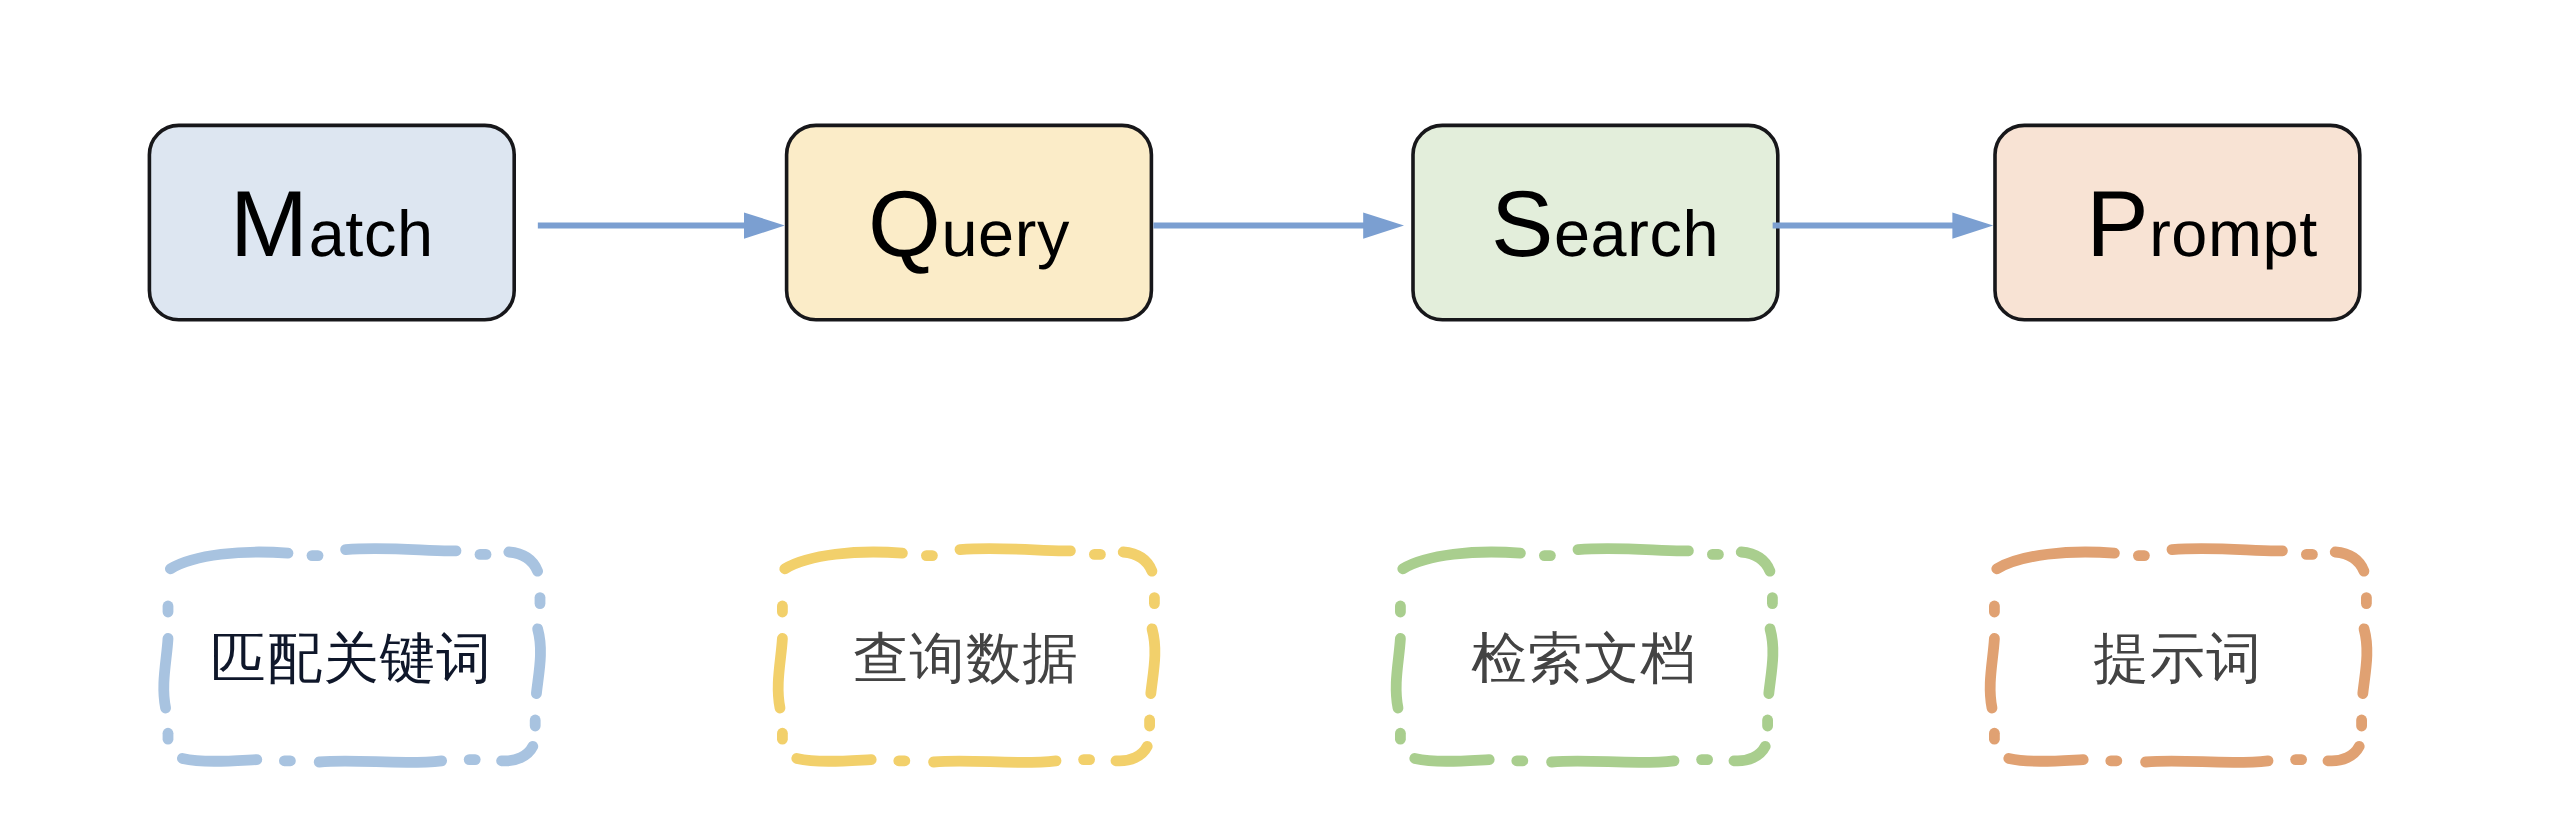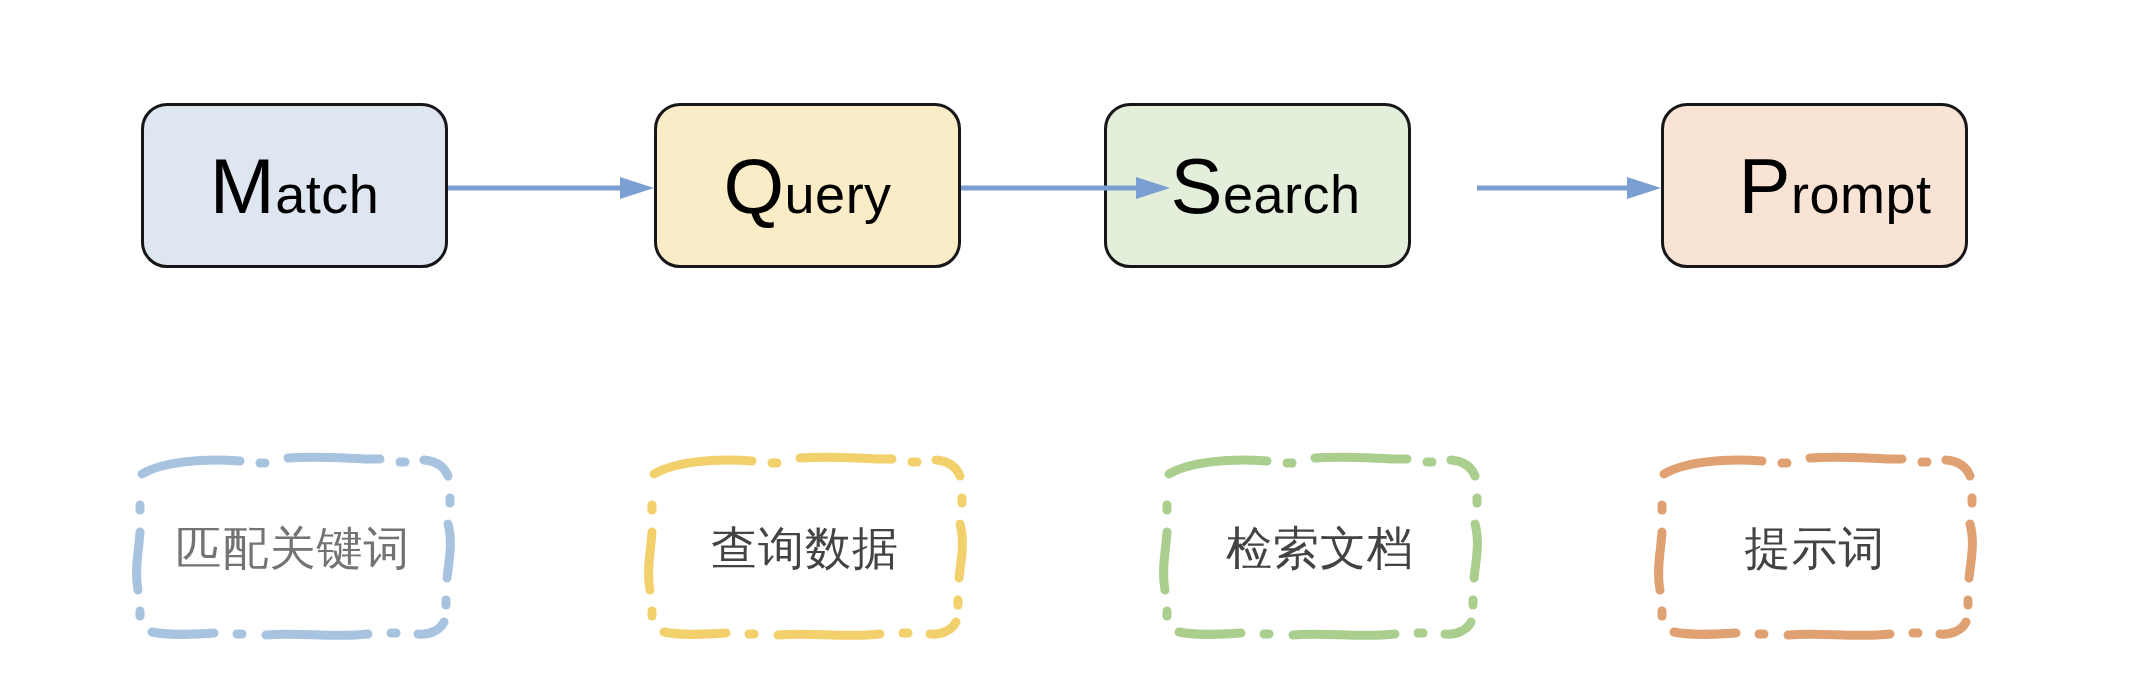"Match" .stage-1 { left: 141px -> 123px }
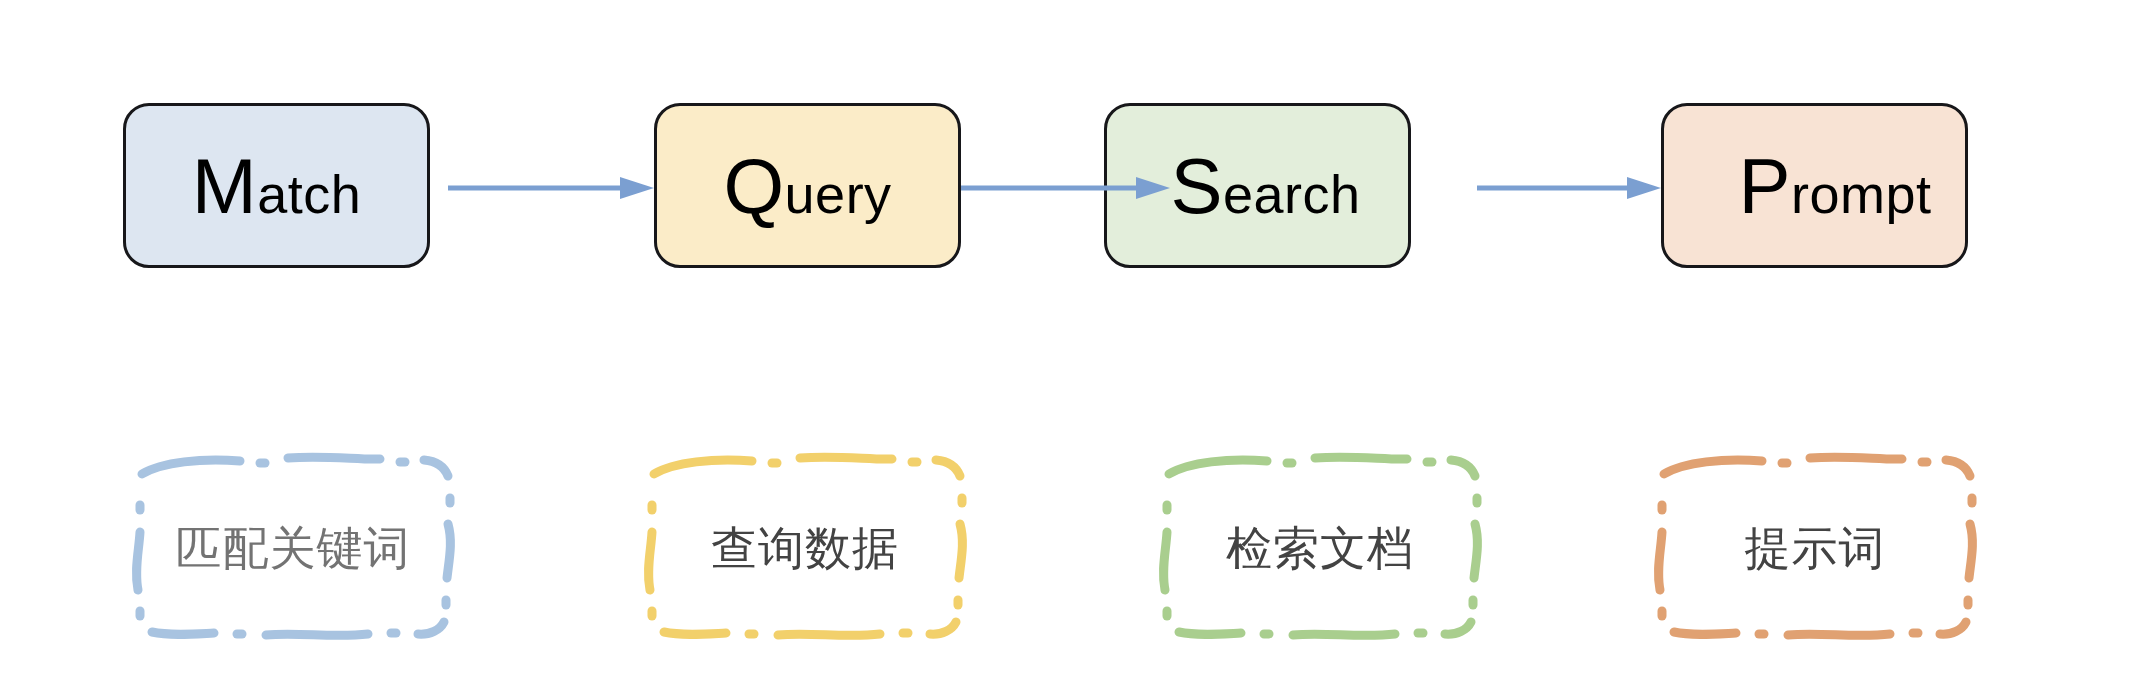"Search" .stage-3 { left: 1104px -> 1176px }
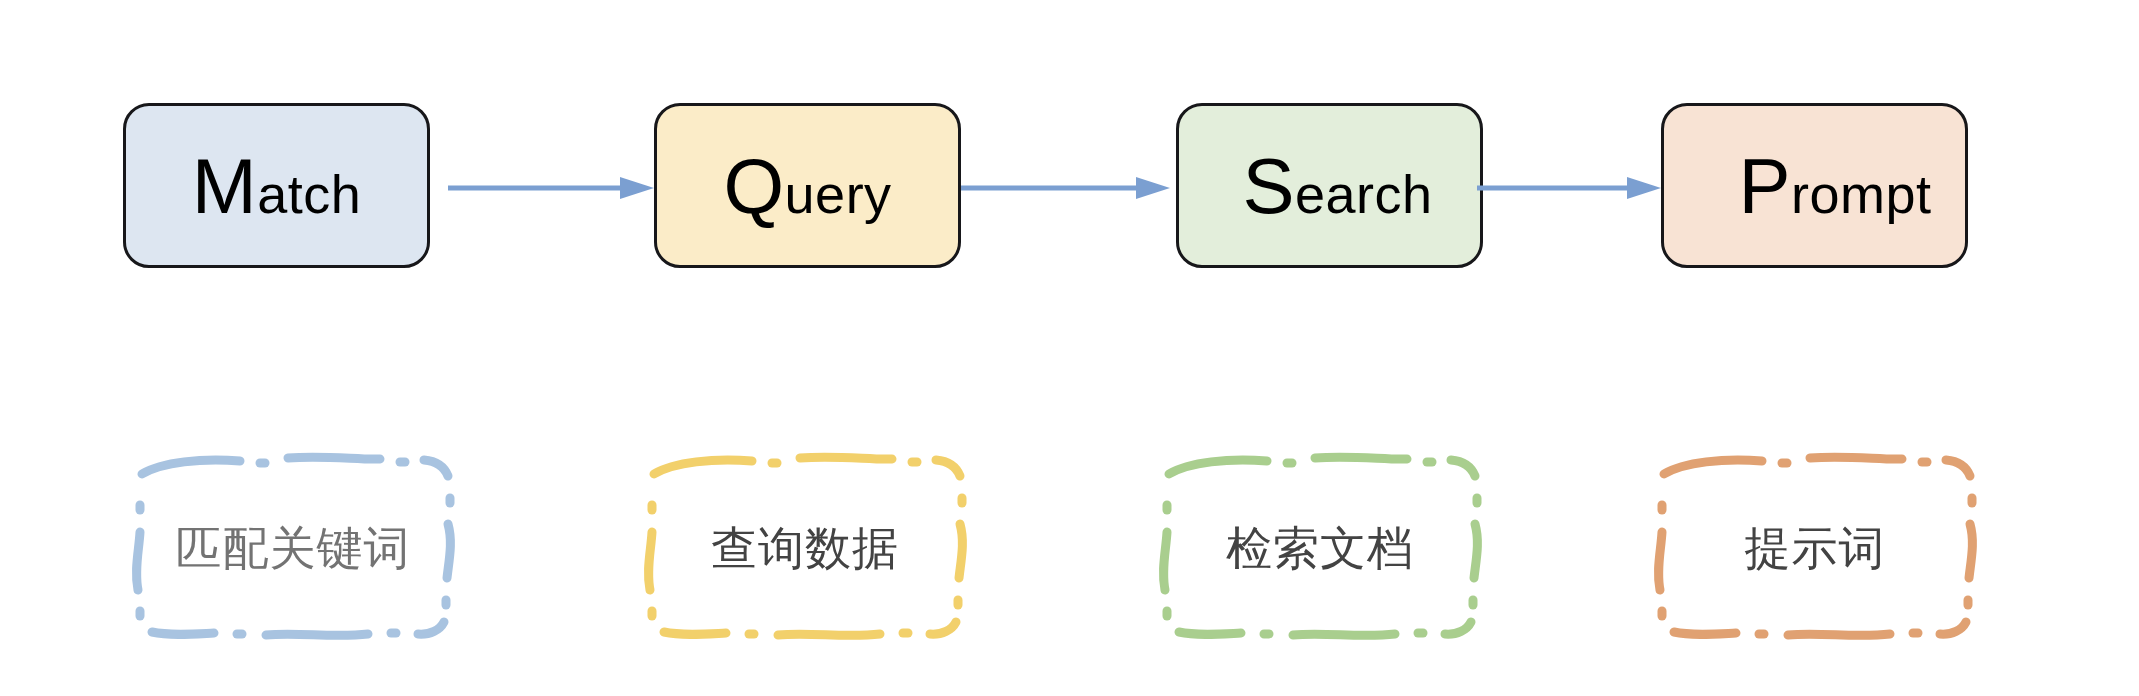"匹配关键词" div.note-label { color: #737373 -> #0f172a }
